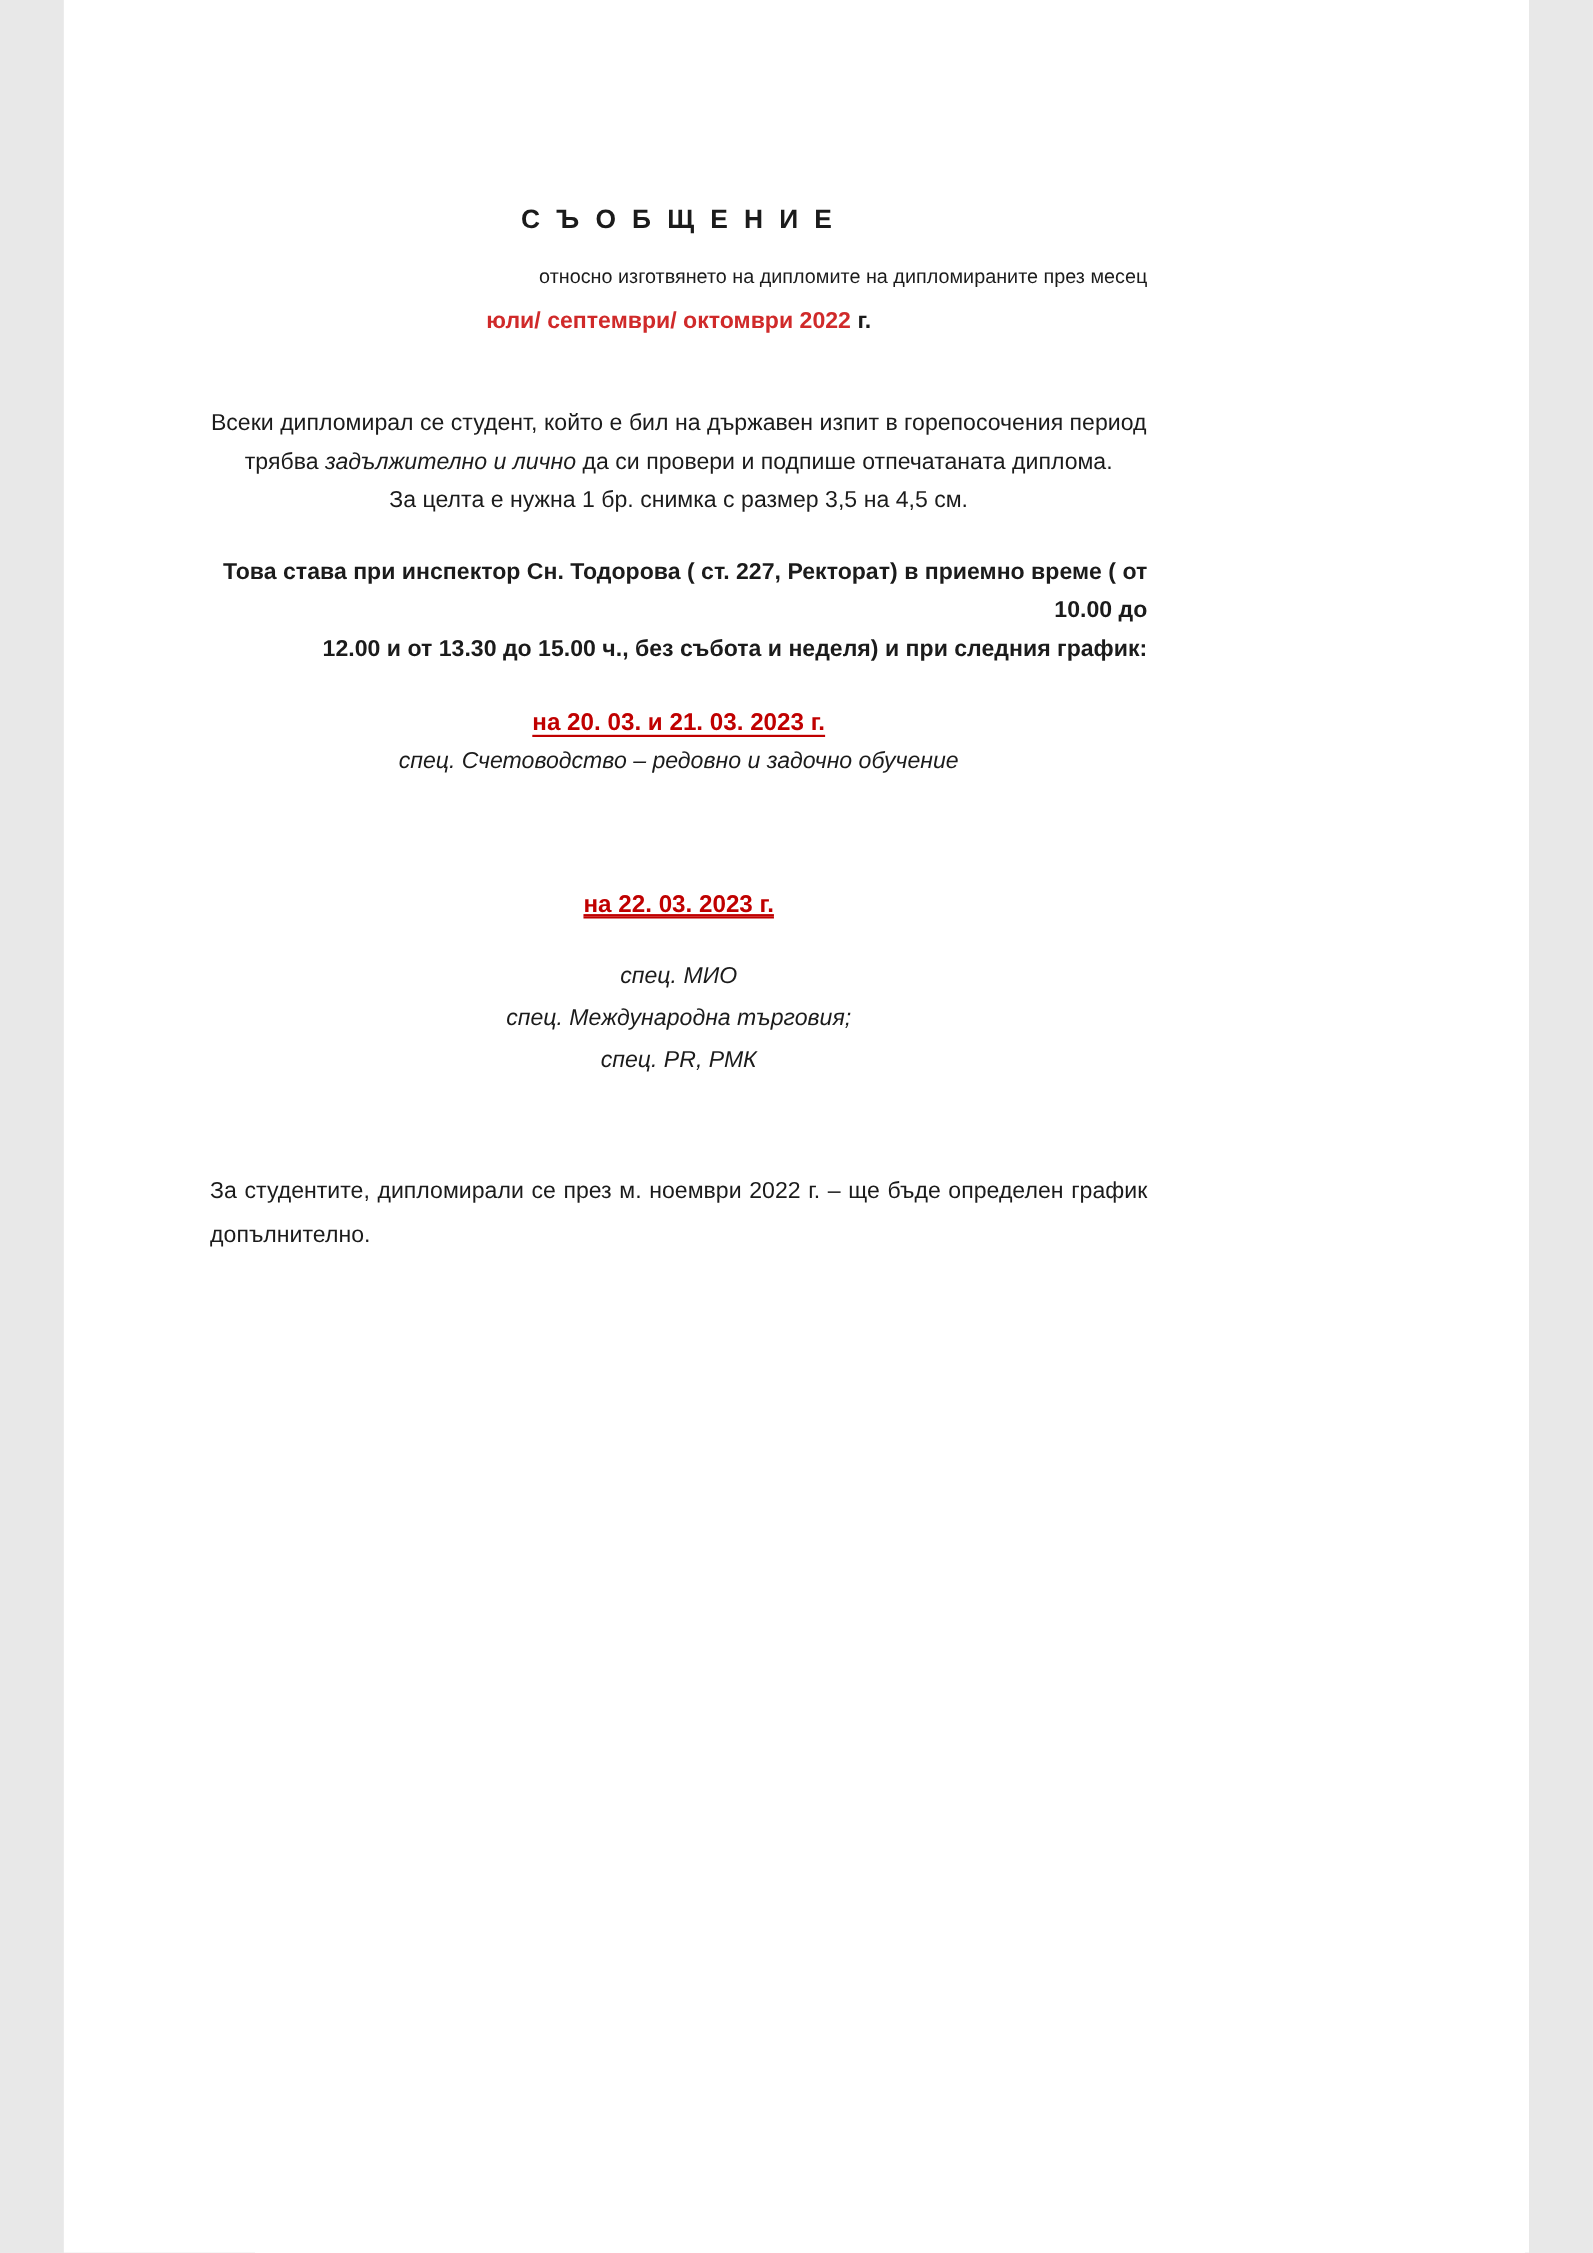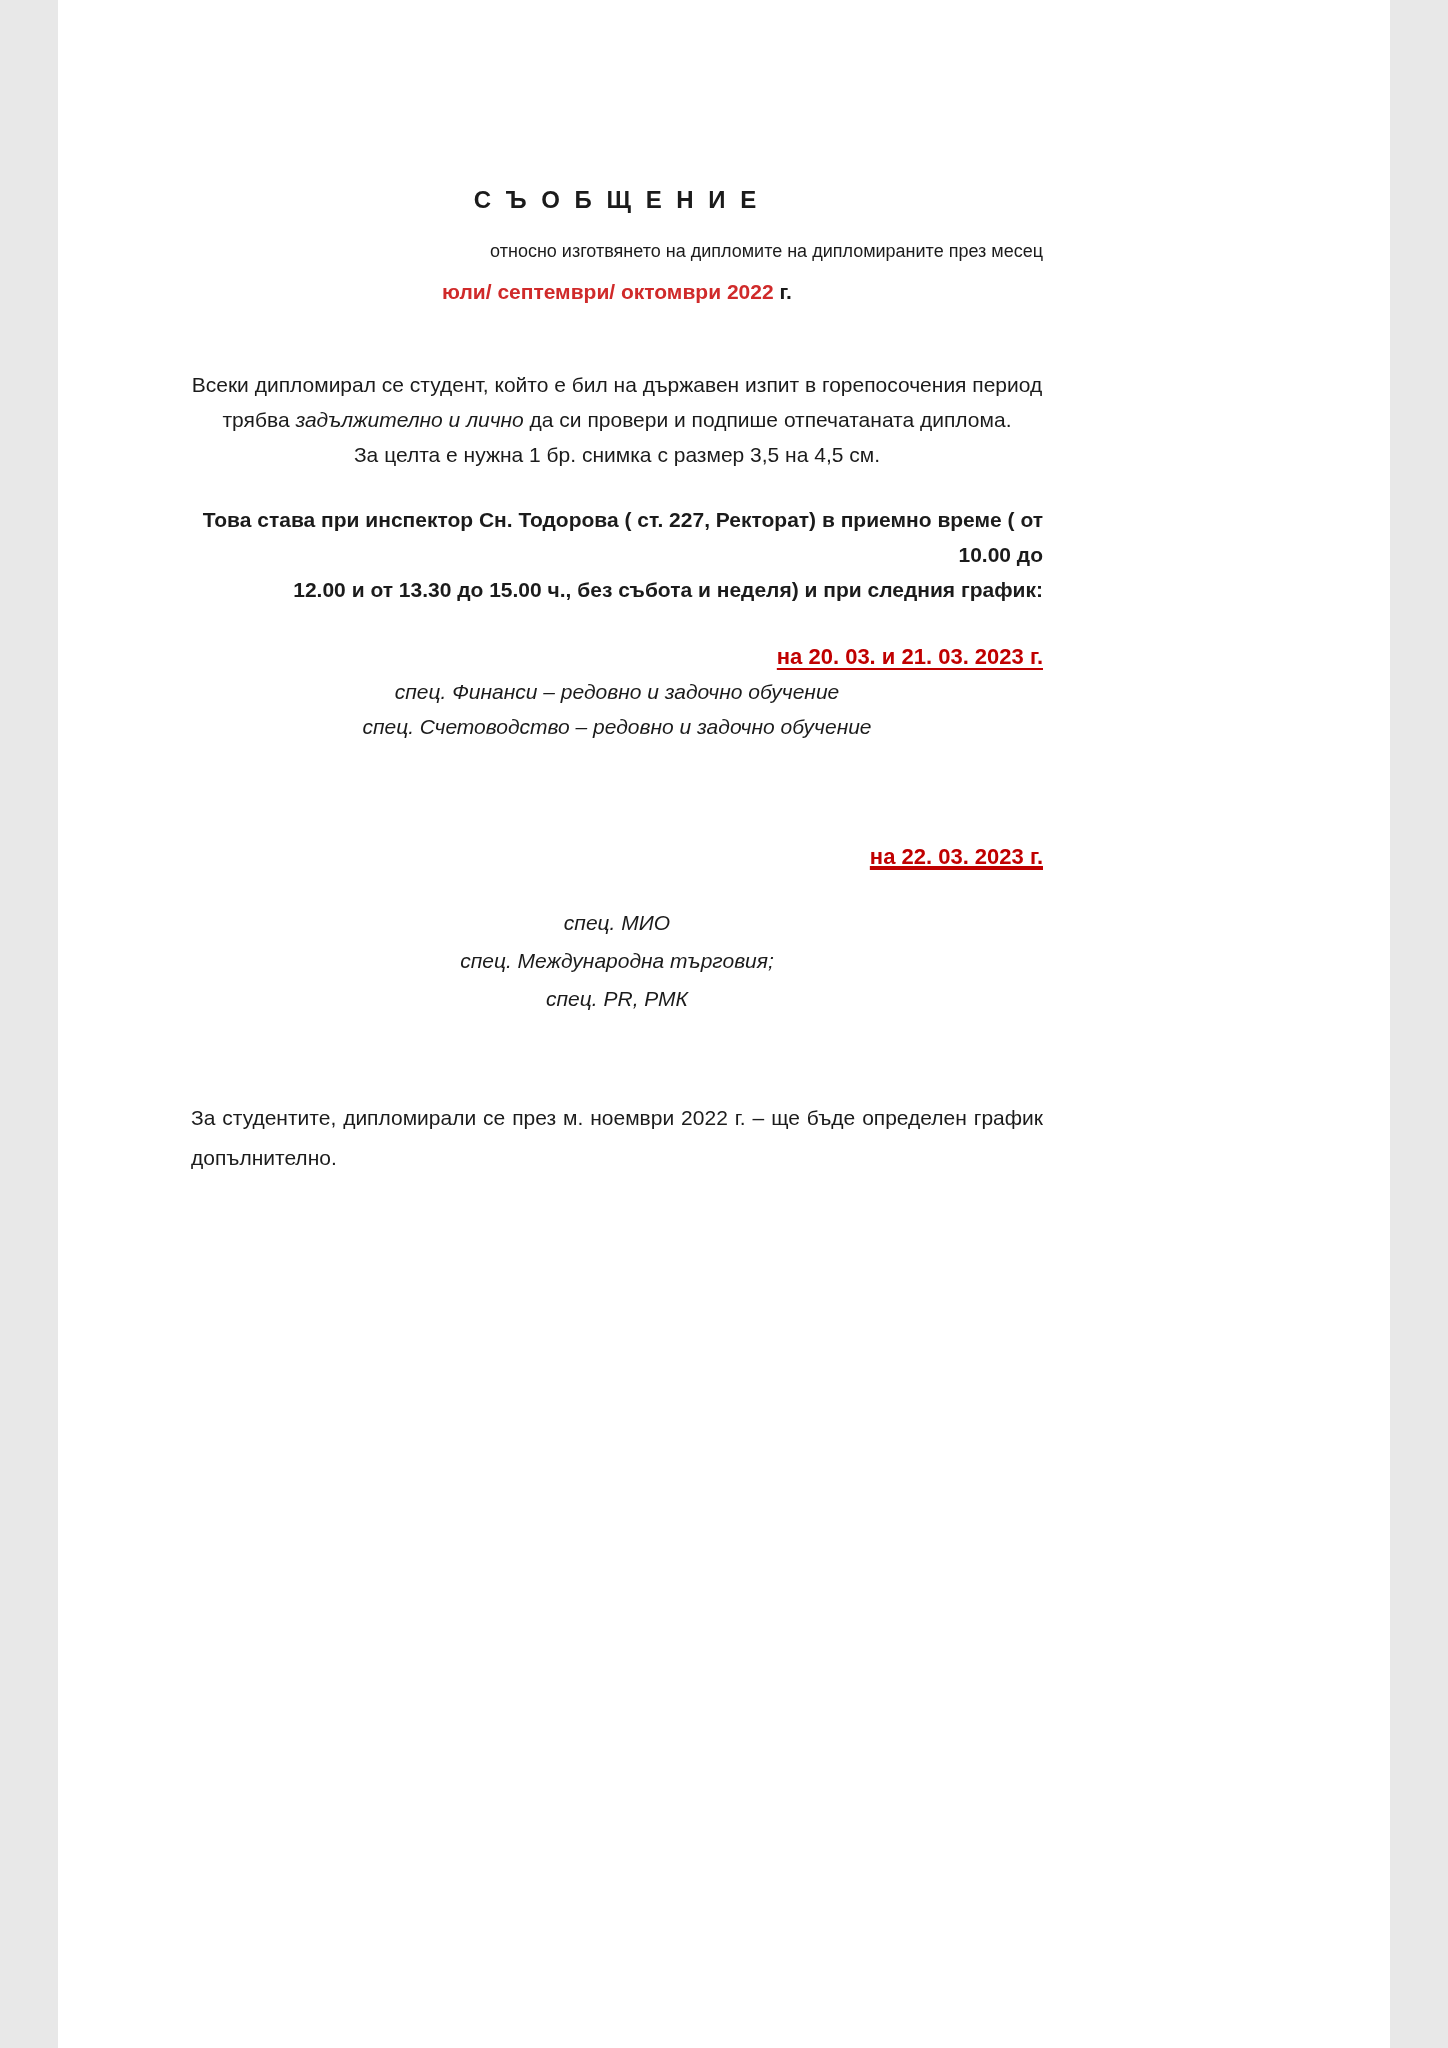"на 20. 03. и 21." .sched-date { text-align: right -> center }
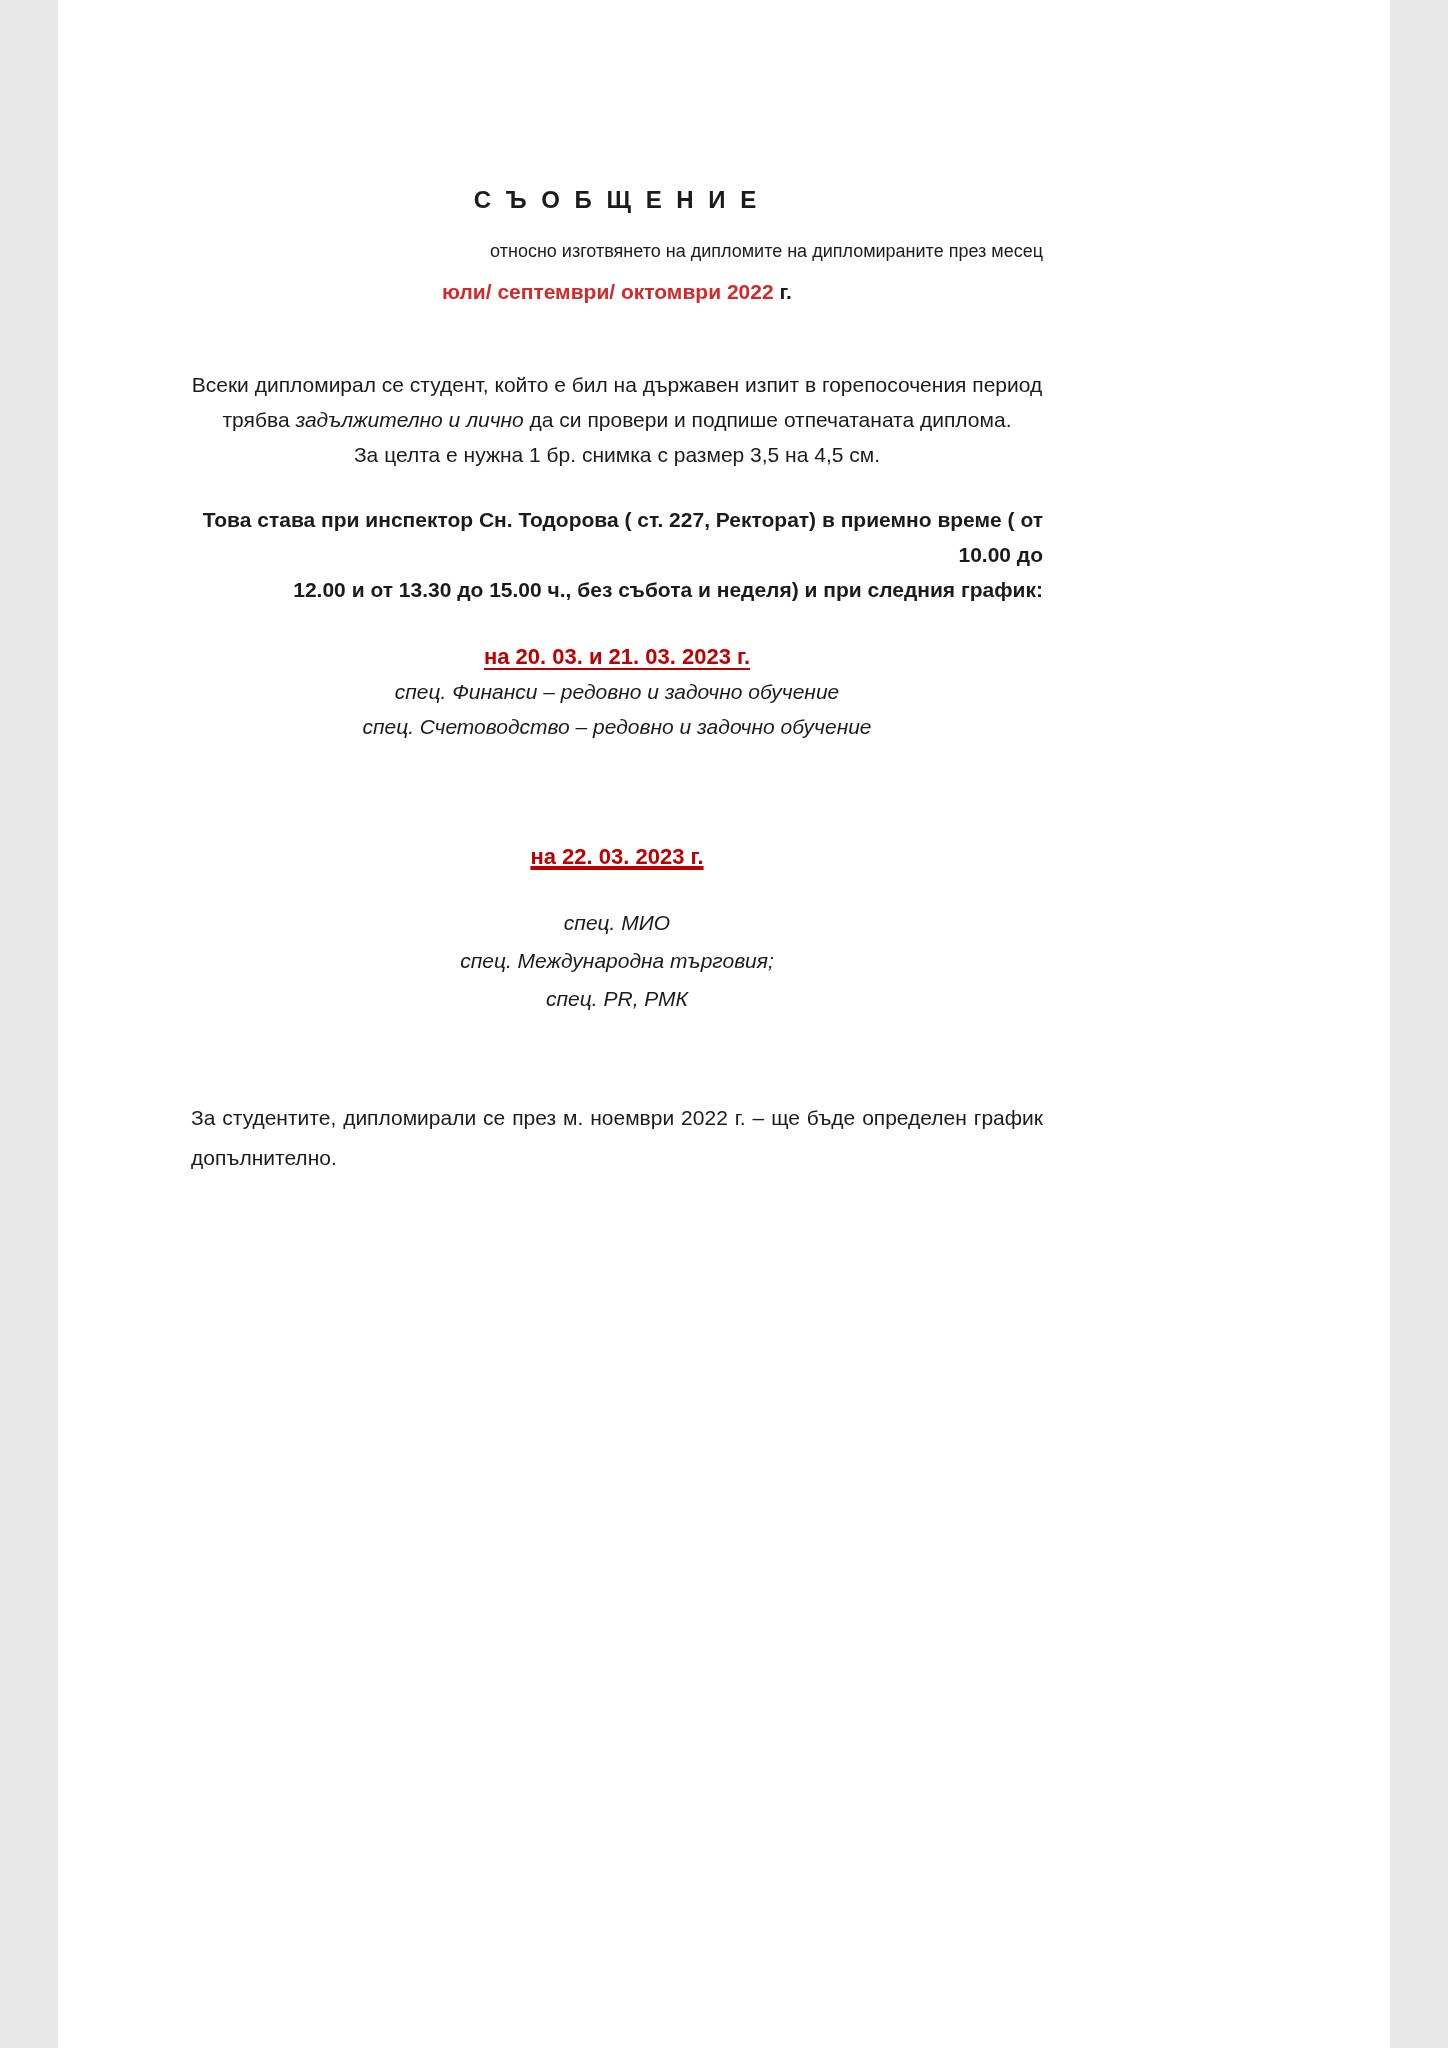"спец. Финанси – редовно и" div { html: <div>спец. Финанси – редовно и задочно обучение</div> -> none }
